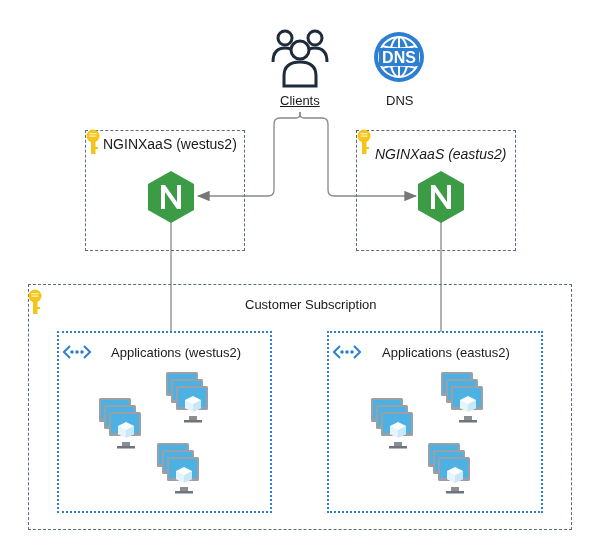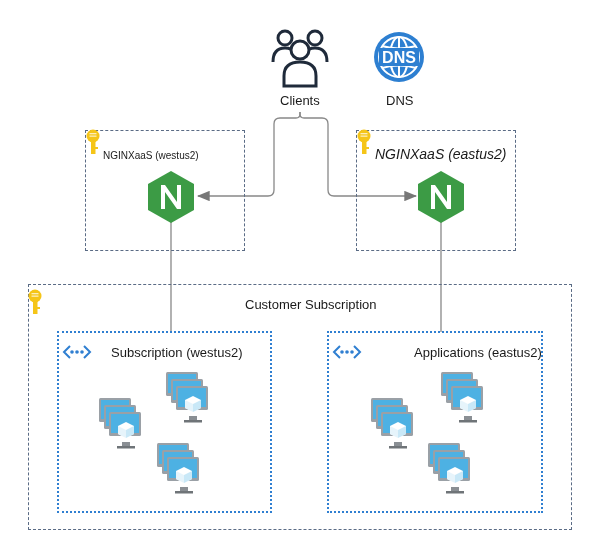"Clients" div.label { text-decoration: none -> underline }
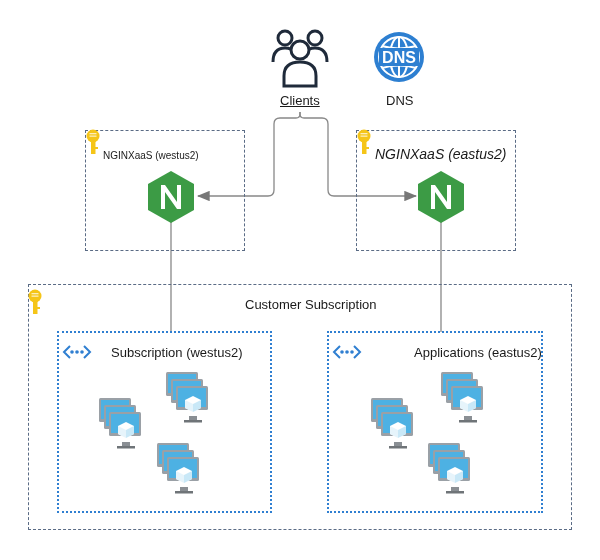"NGINXaaS (westus2)" div.label { font-size: 10px -> 14px; top: 150px -> 136px }
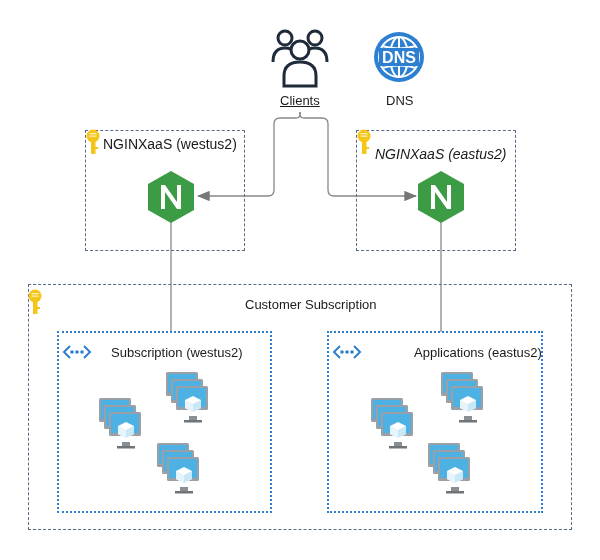"Subscription (westus2)" div.label { text: Subscription -> Applications }
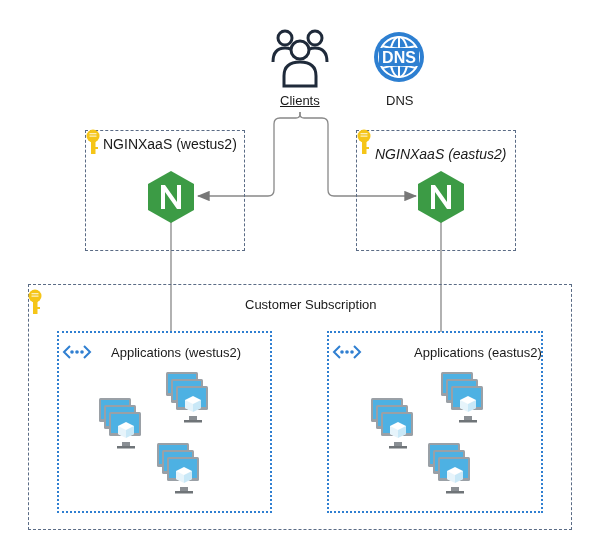"Applications (eastus2)" div.label { margin-left: 32px -> none }
